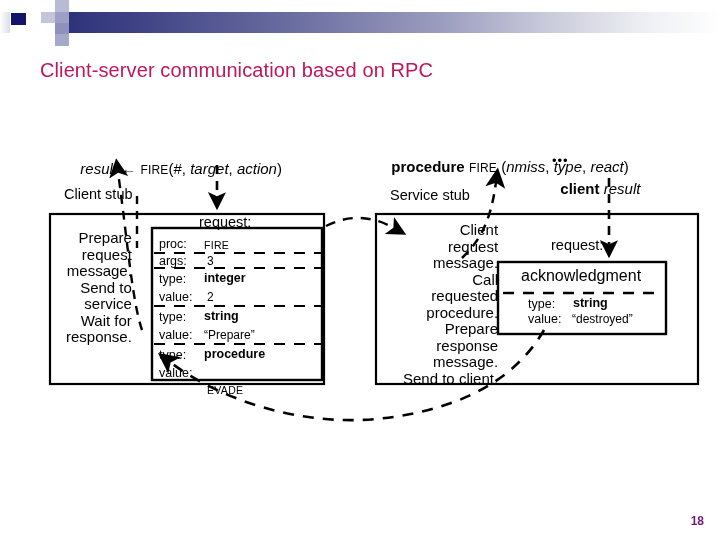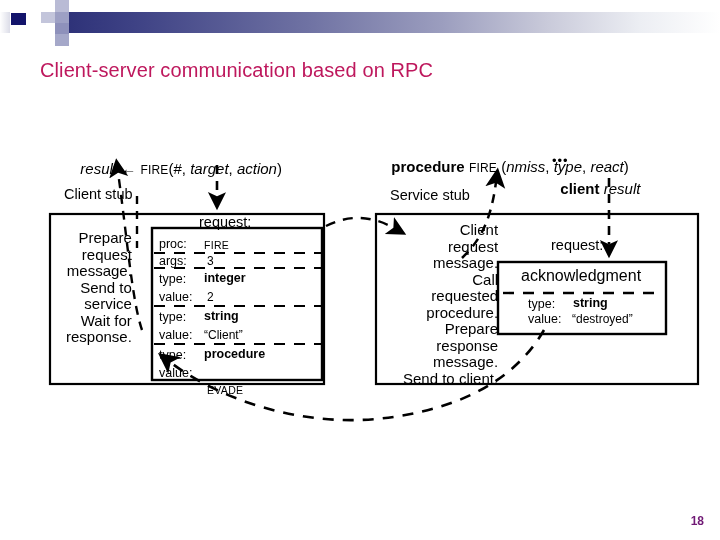"“Client”" span.v { text: Client -> Prepare }
